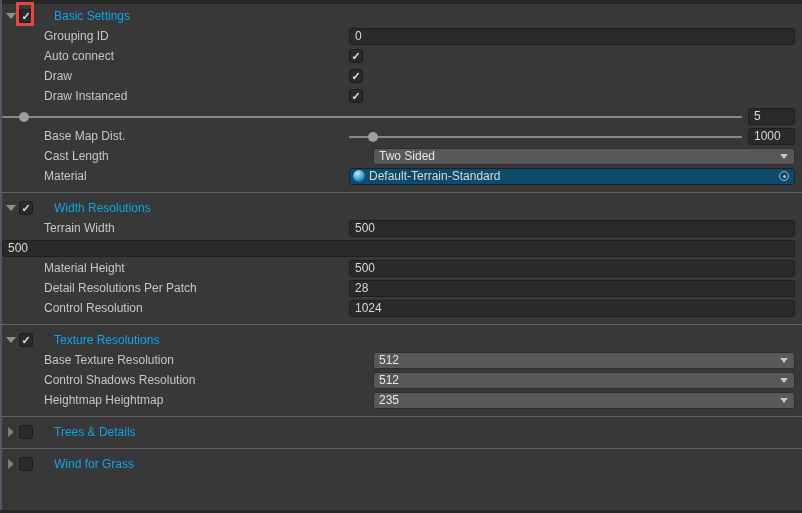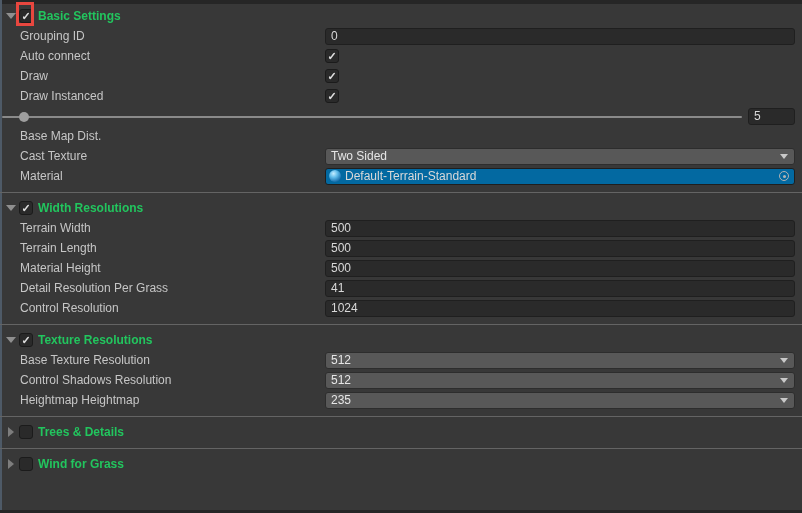"Basic Settings" .htitle { color: #22c55e -> #0ea5e9; font-weight: bold -> normal; margin-left: 5px -> 21px }
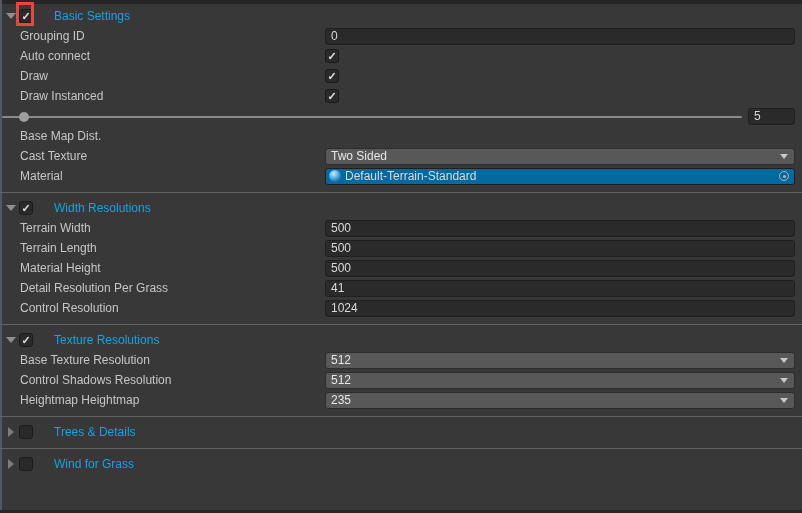"Grouping ID" .row-label { margin-left: none -> 24px }
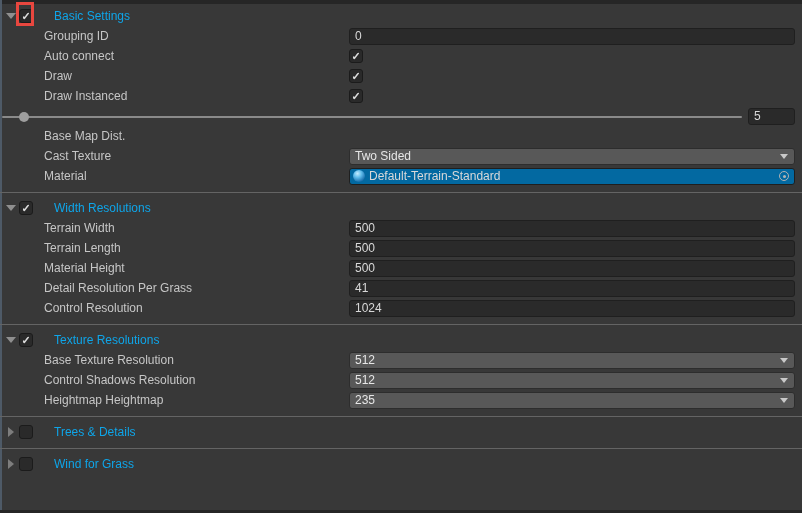"1000" div.row-value { html: none -> <div> <div> <div></div> <div></div> </div> <div>1000</div> </div> }
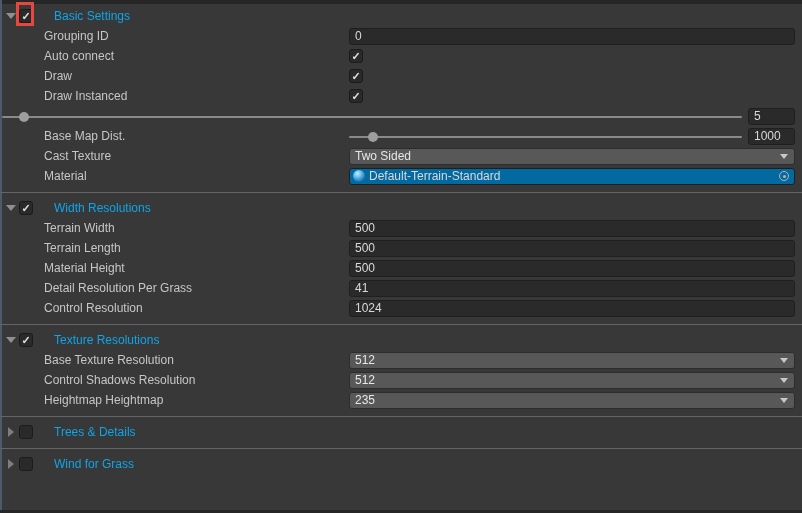"Cast Texture" div.row-label { text: Texture -> Length }
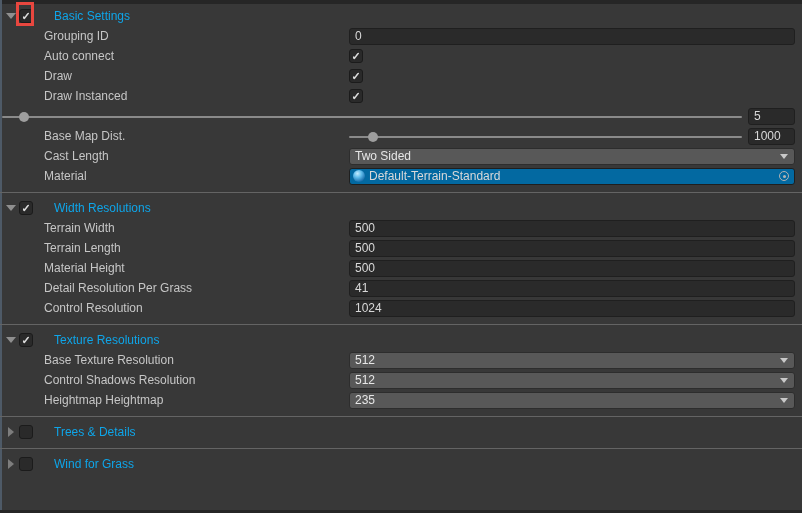"Two Sided" .dropdown { margin-left: none -> 24px }
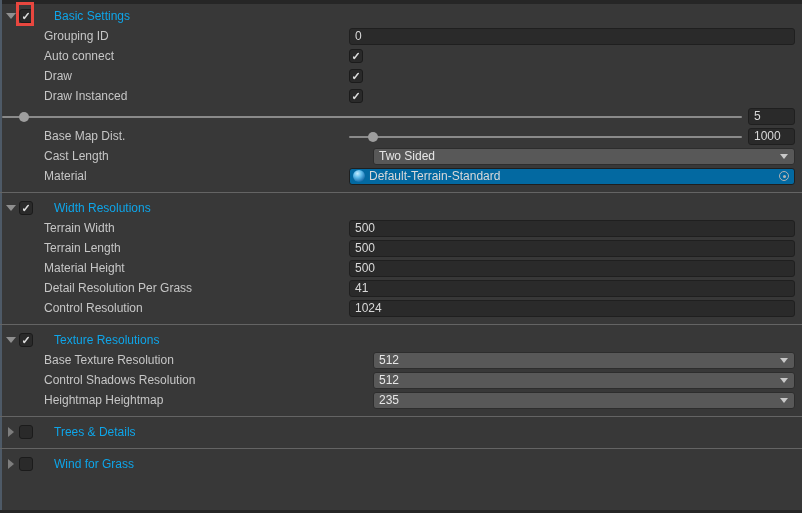"Default-Terrain-Standard" .objfield { background: #0369a1 -> #0c4a6e }
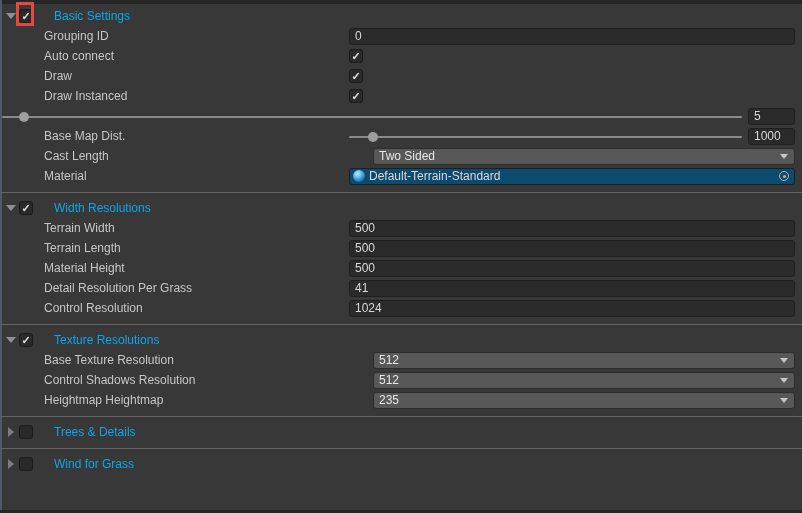"Terrain Length" div.row-label { html: <div>Terrain Length</div> -> none }
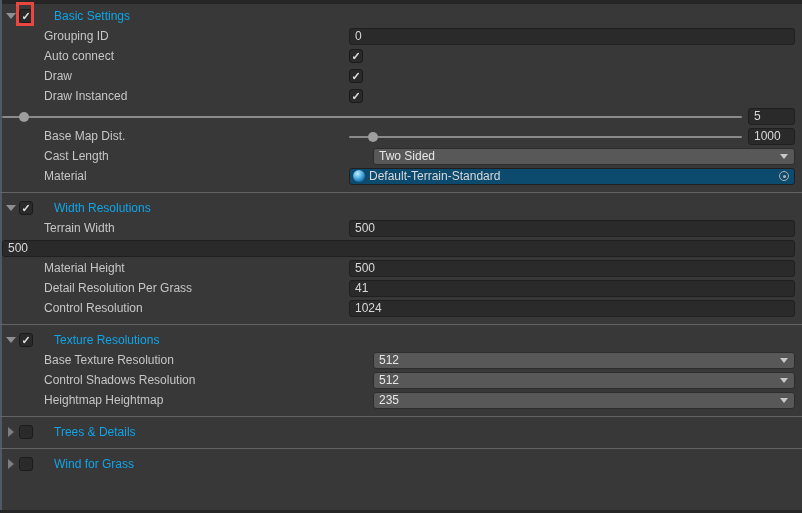"Detail Resolution Per Grass" div.row-label { text: Resolution Per Grass -> Resolutions Per Patch }
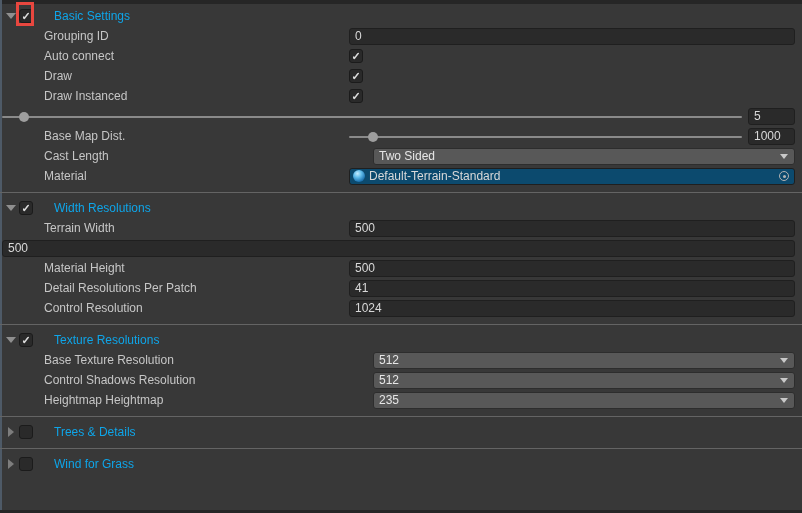"41" div.field { text: 41 -> 28 }
